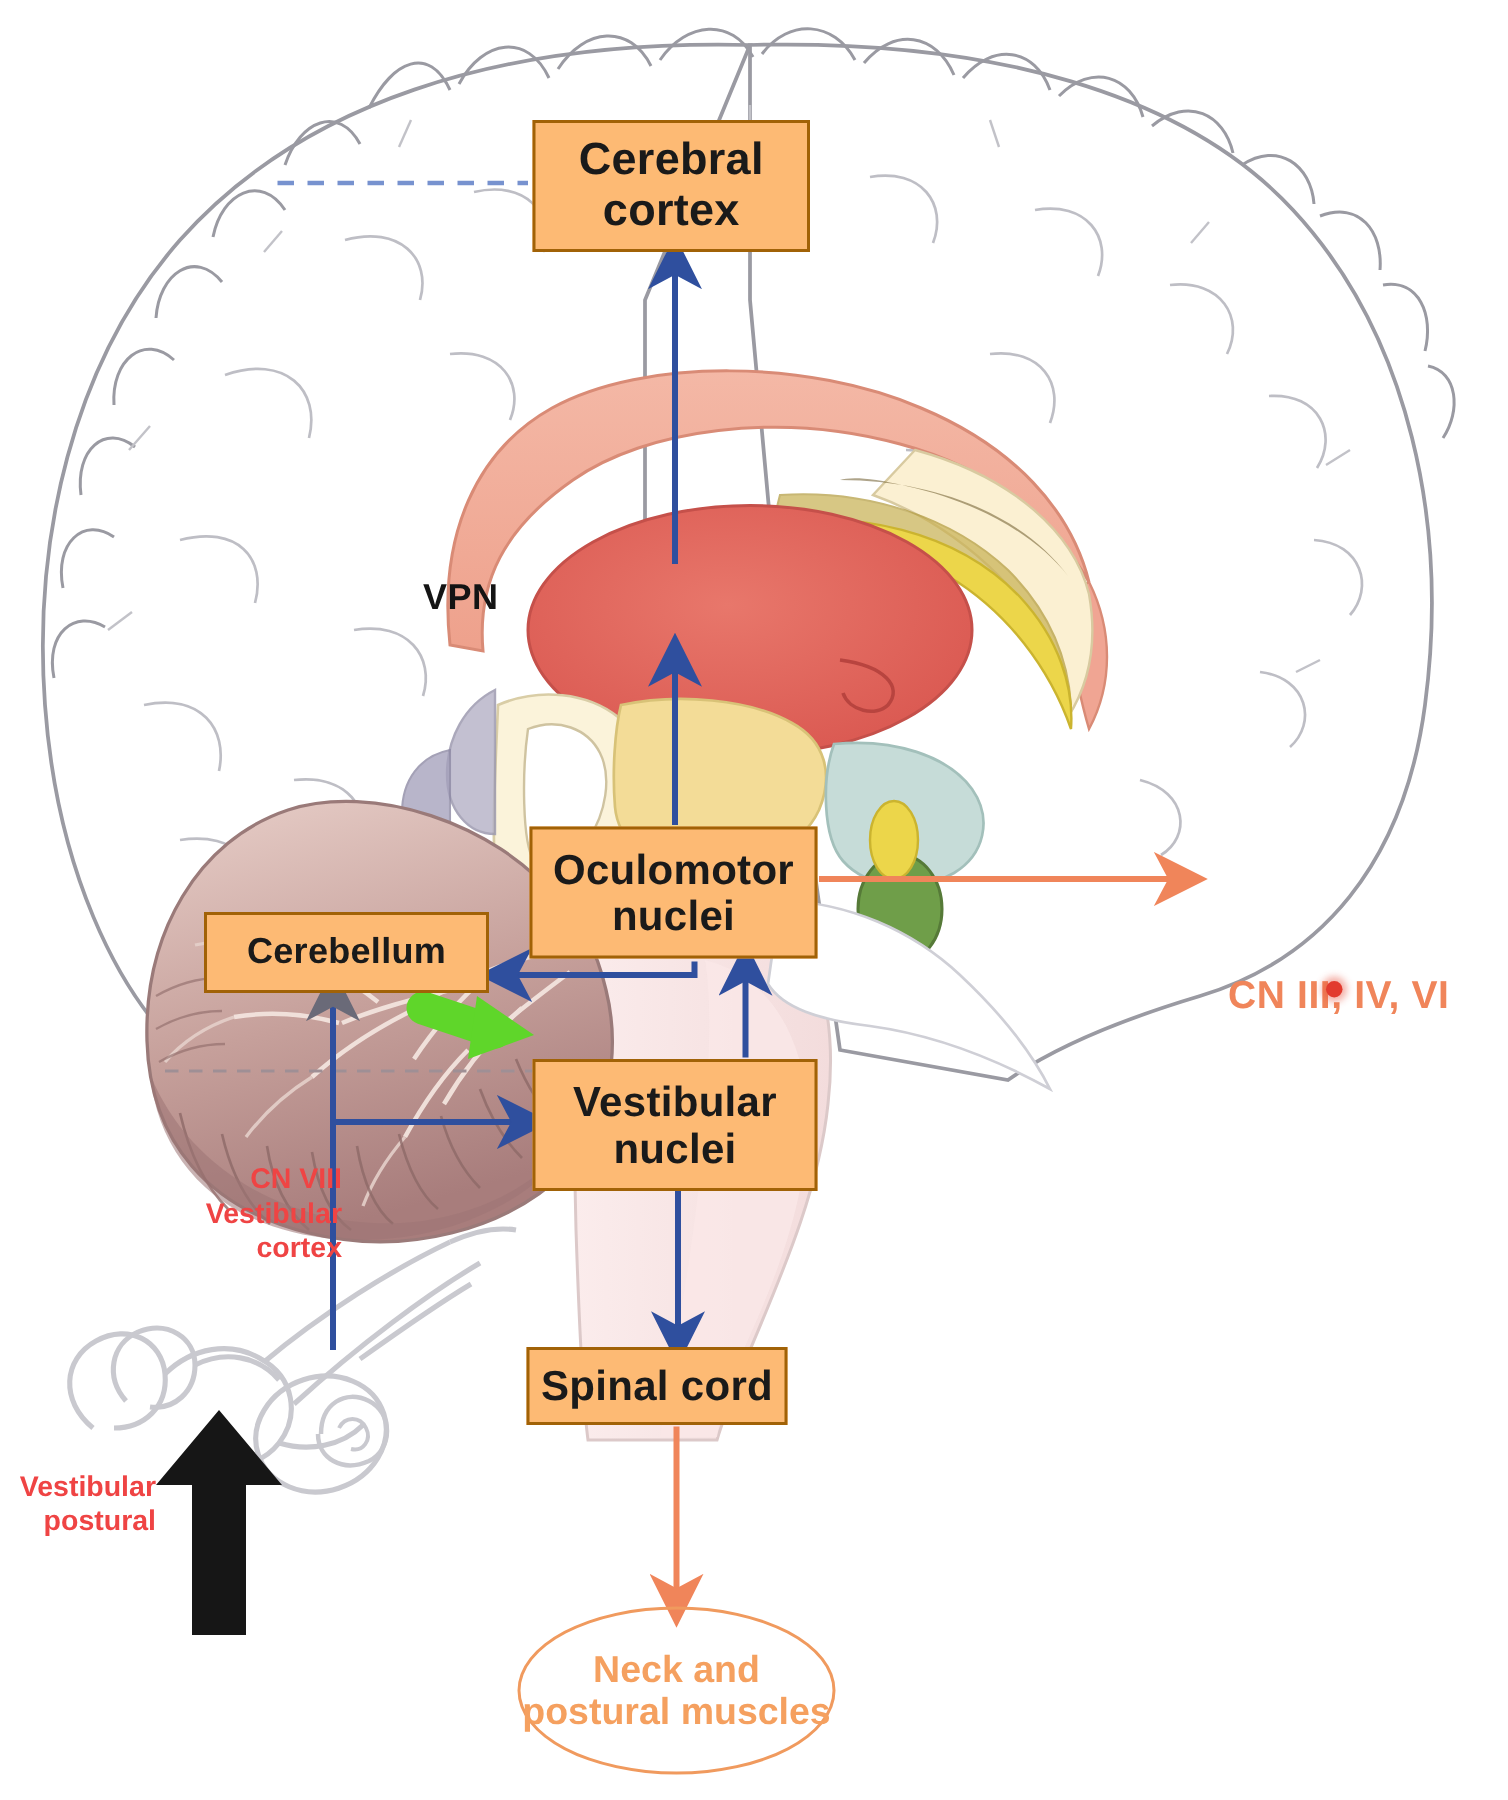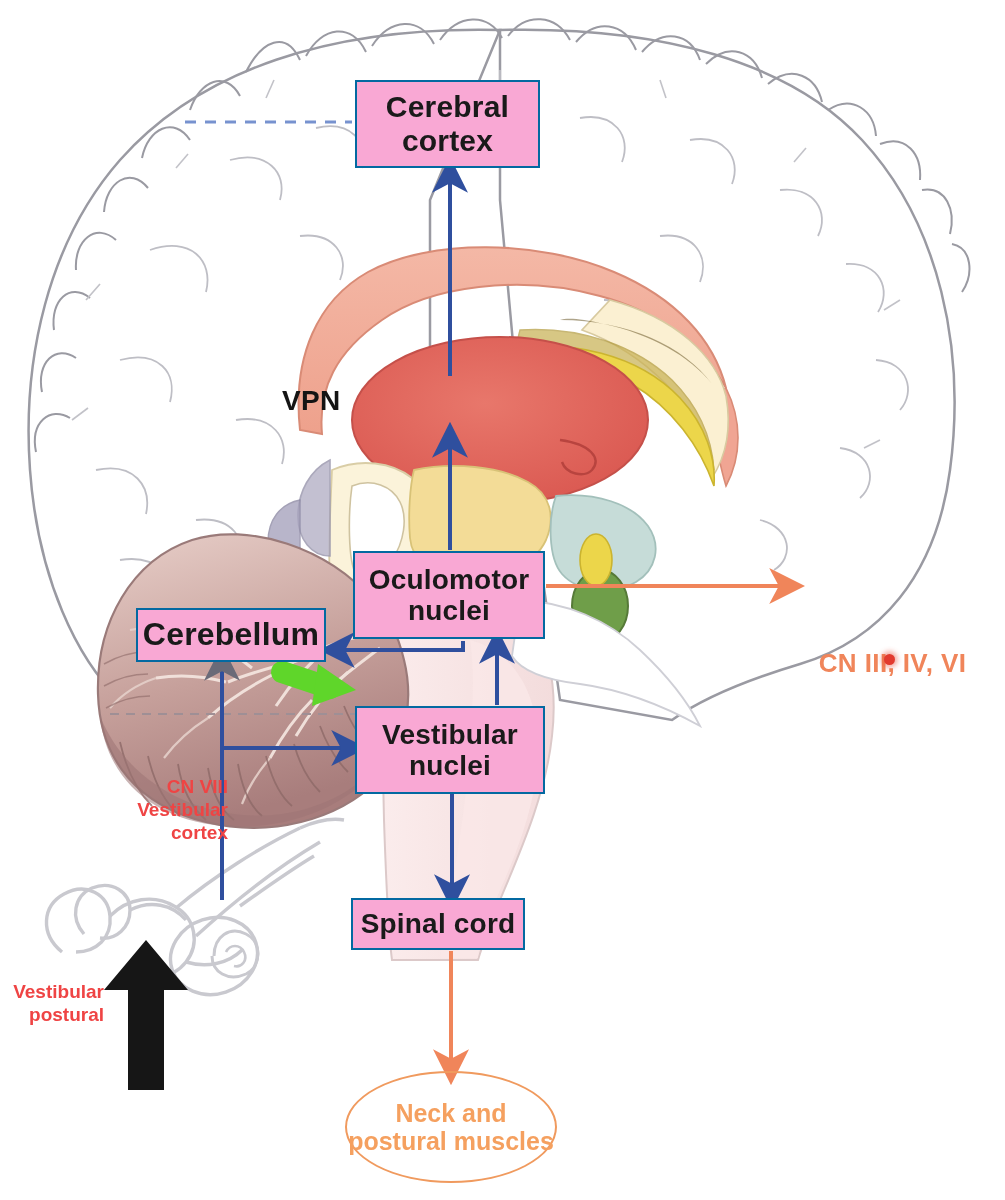"Cerebral" .node { background: #f9a8d4 -> #fdba74; border: 2px solid #0369a1 -> 2px solid #a16207 }
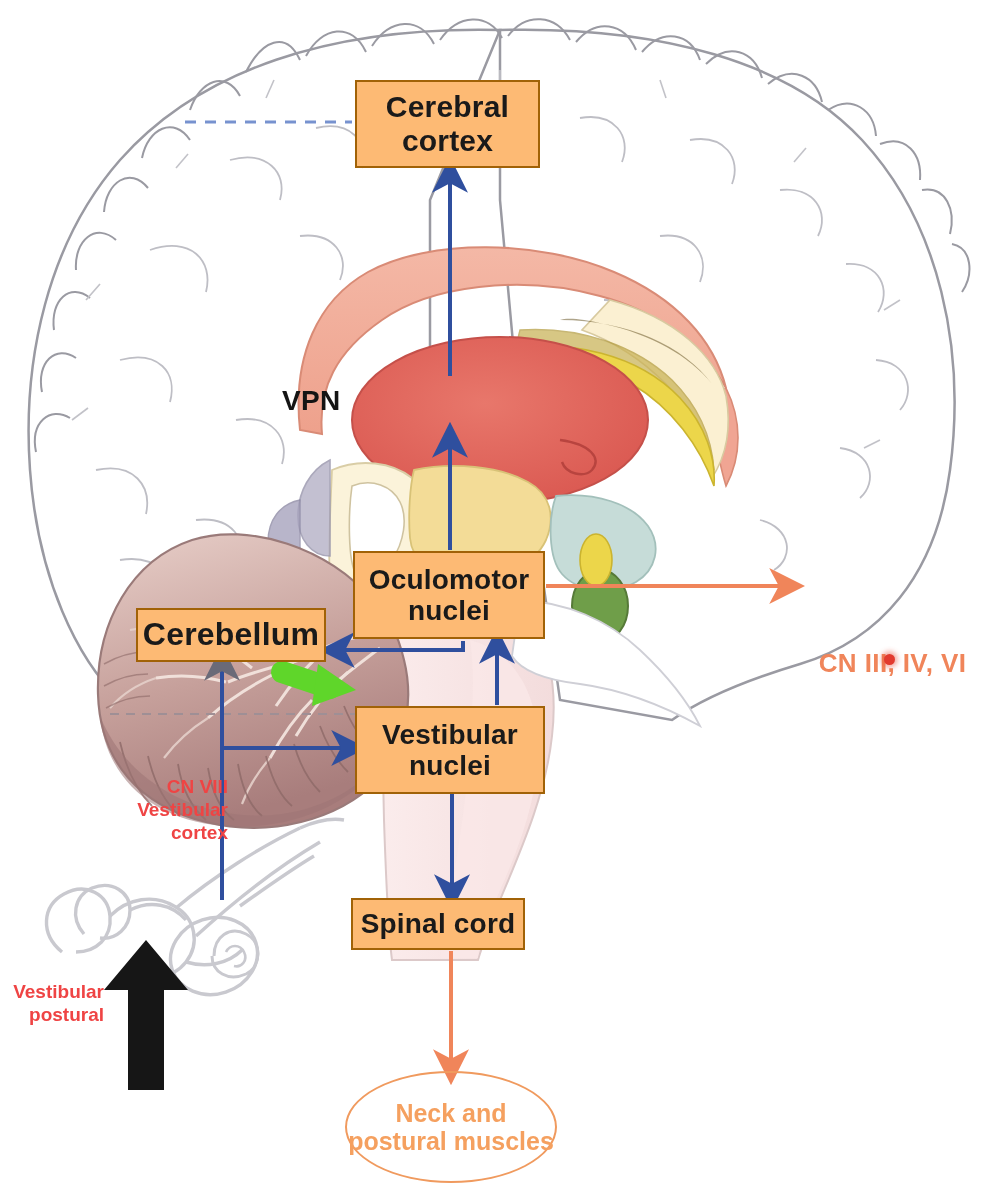"VPN" .vpn { font-size: 28px -> 24px }
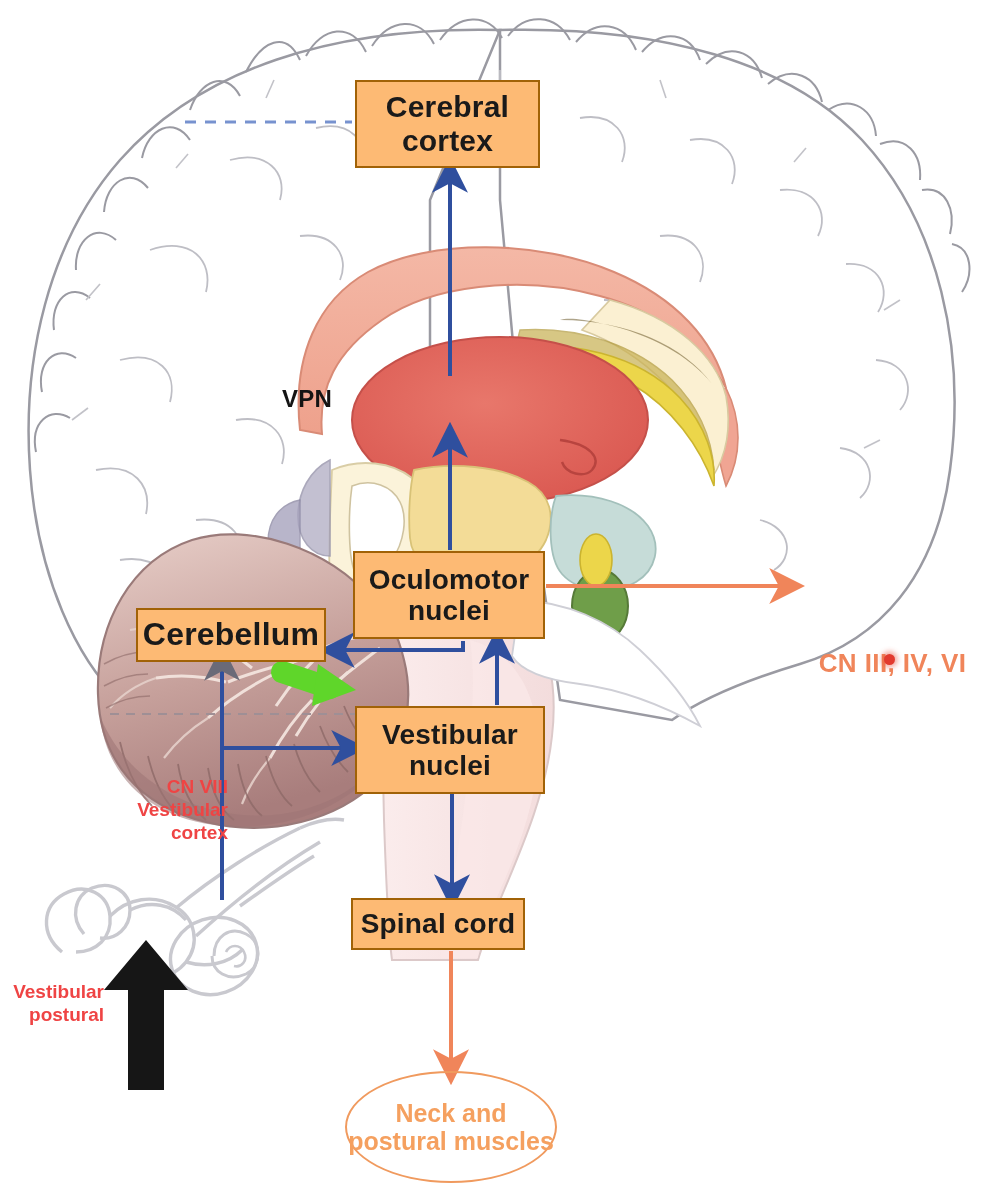"Cerebellum" #n-cerebellum { font-size: 32px -> 24px }
